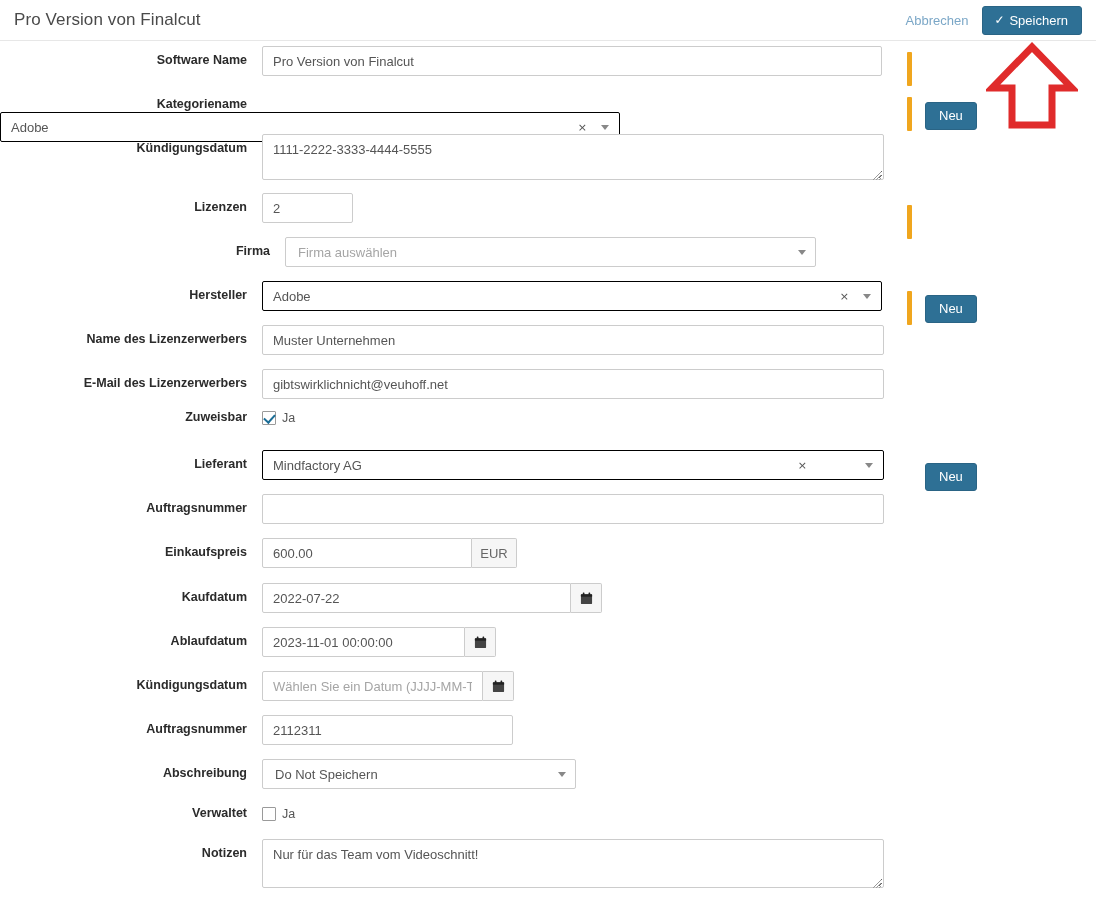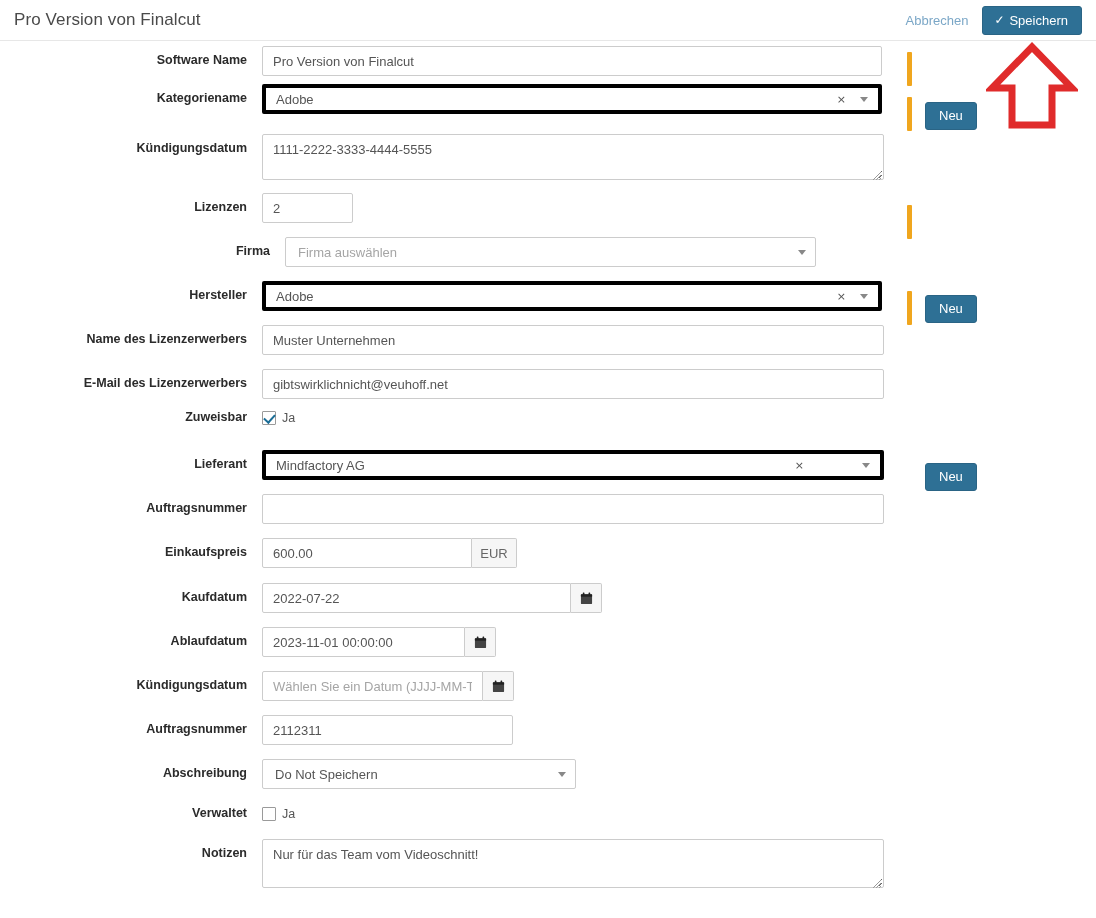"Kategoriename" div.form-row { flex-direction: none -> column; top: 43px -> 49px }
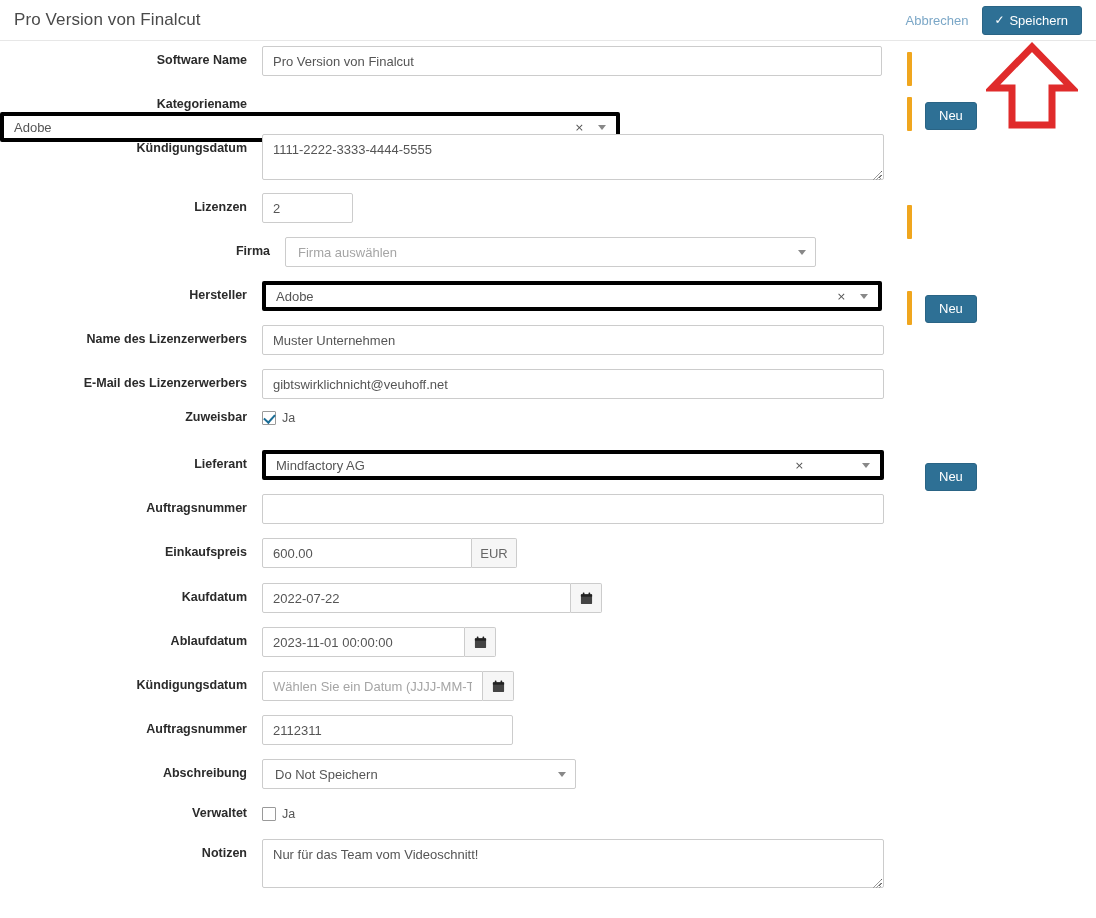"Adobe" .sel2 { border: 4px solid #000000 -> 1px solid #000000 }
